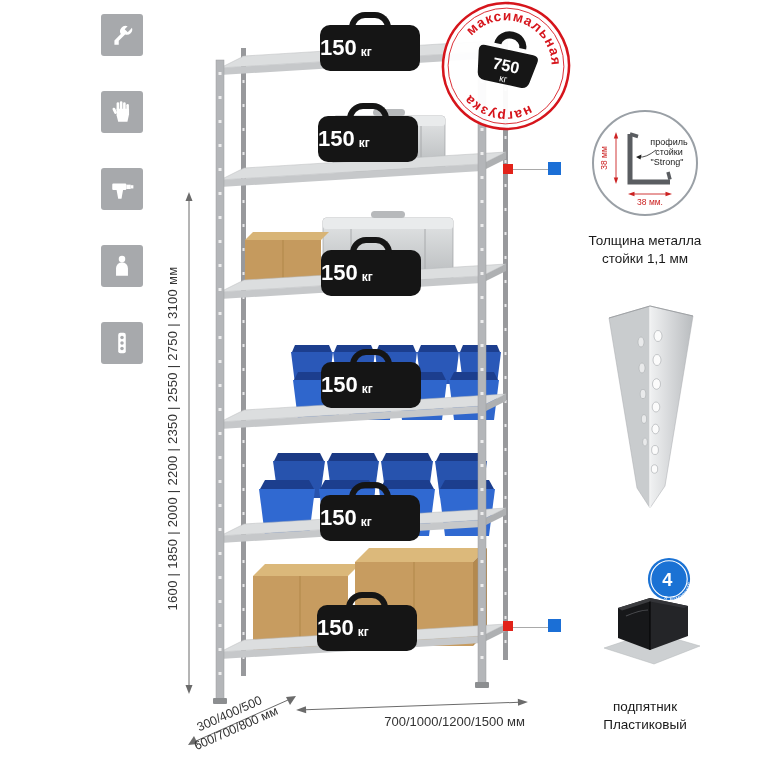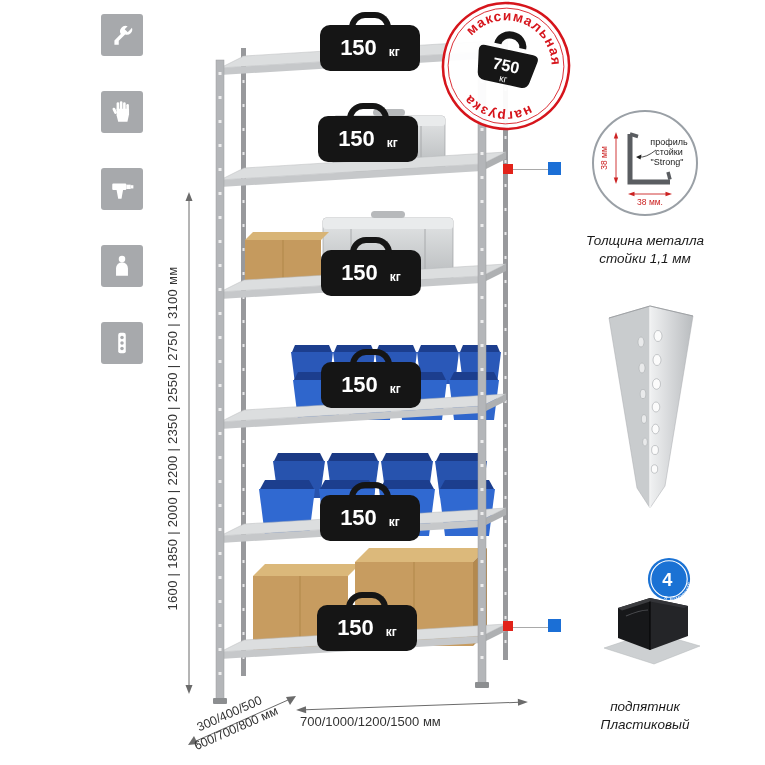"150" .weight { gap: 12px -> 4px; justify-content: center -> none }
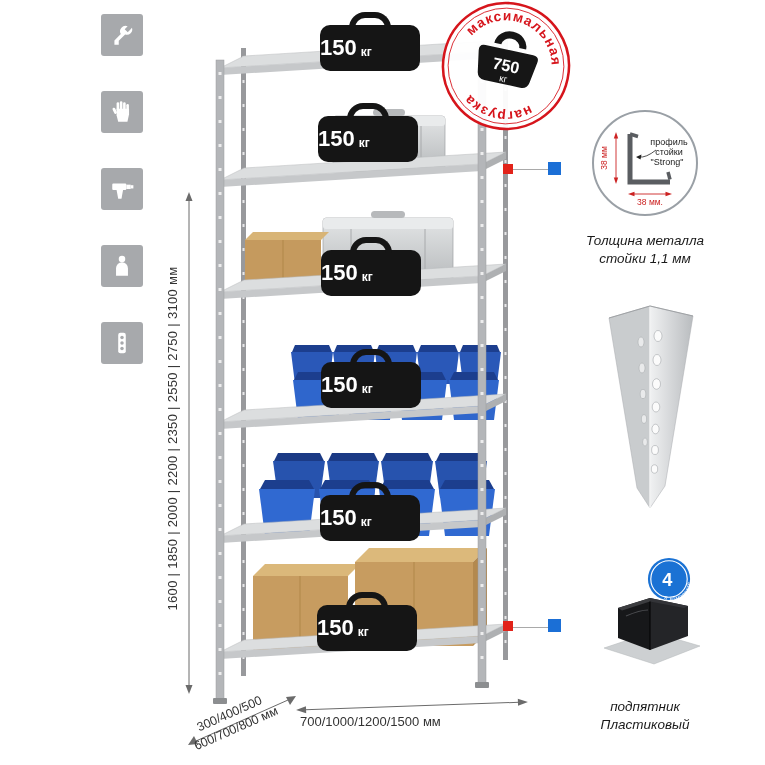"Толщина металла" .detail-caption { font-style: italic -> none }
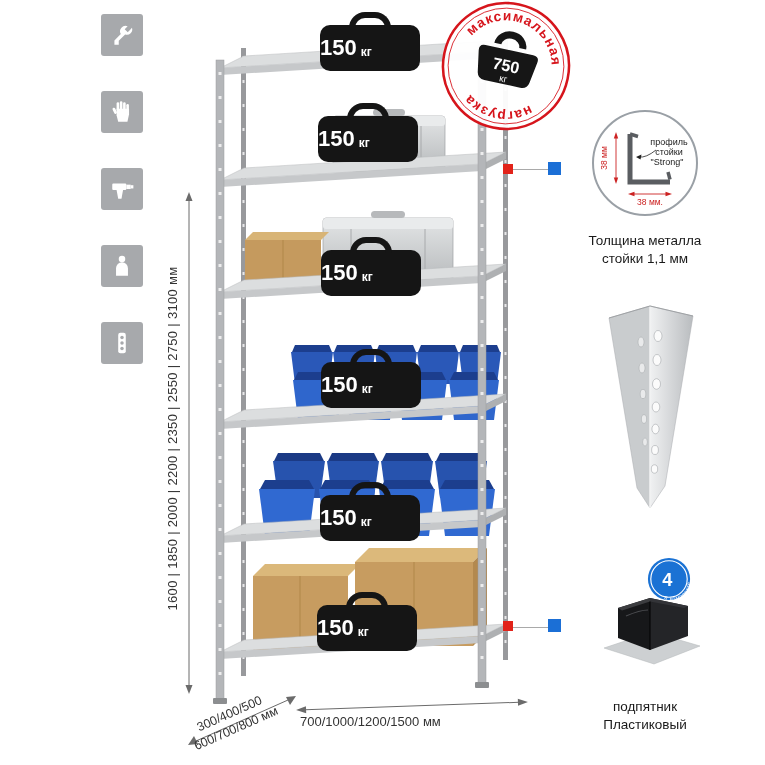"700/1000/1200/1500 мм" .dim-width-text { text-align: left -> right }
